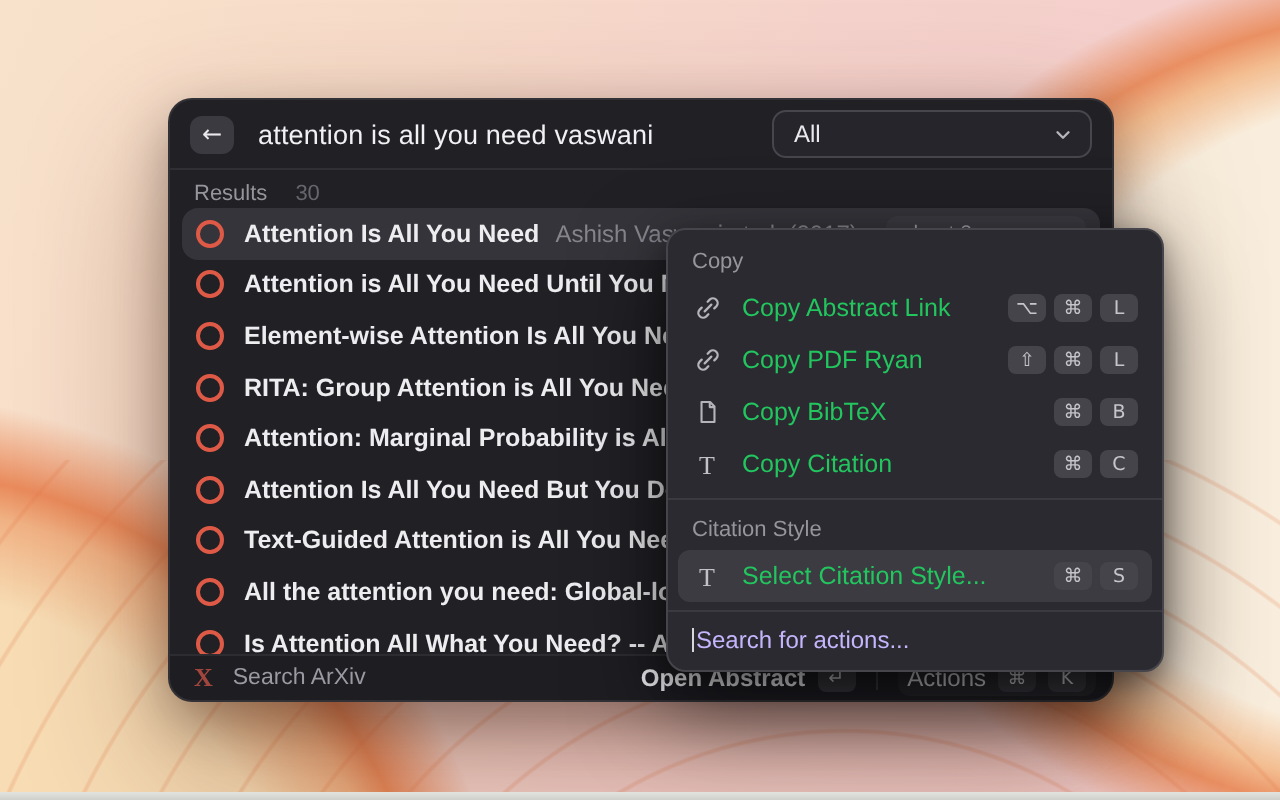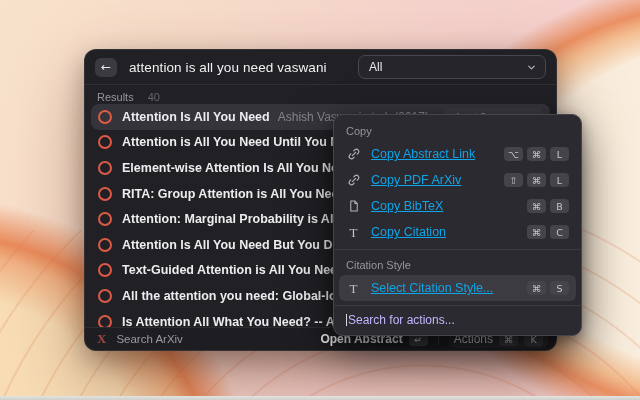"All" .filter { width: 188px -> 160px }
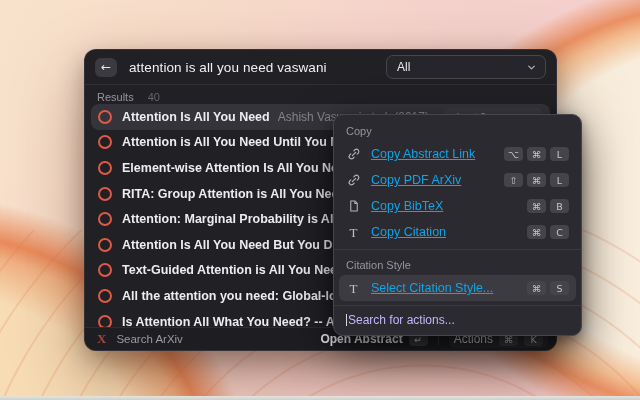"40" span.cnt { text: 40 -> 30 }
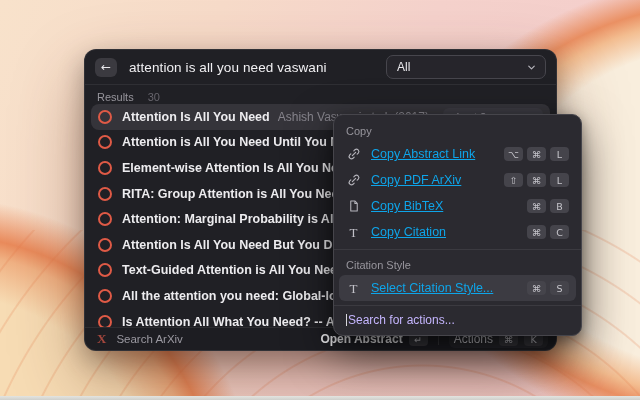"Copy Abstract Link" .m-item .lbl { color: #0ea5e9 -> #22c55e; text-decoration: underline -> none }
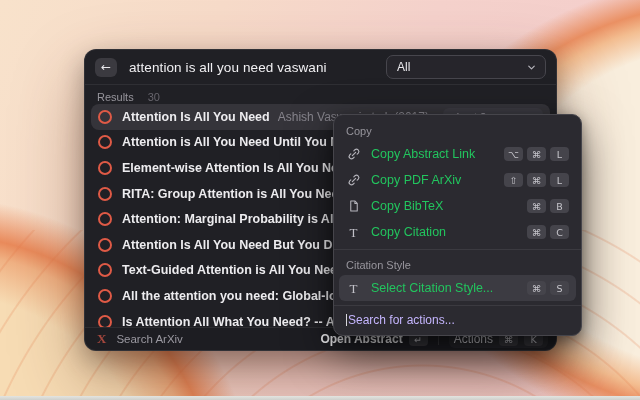"Copy PDF ArXiv" span.lbl { text: ArXiv -> Ryan }
